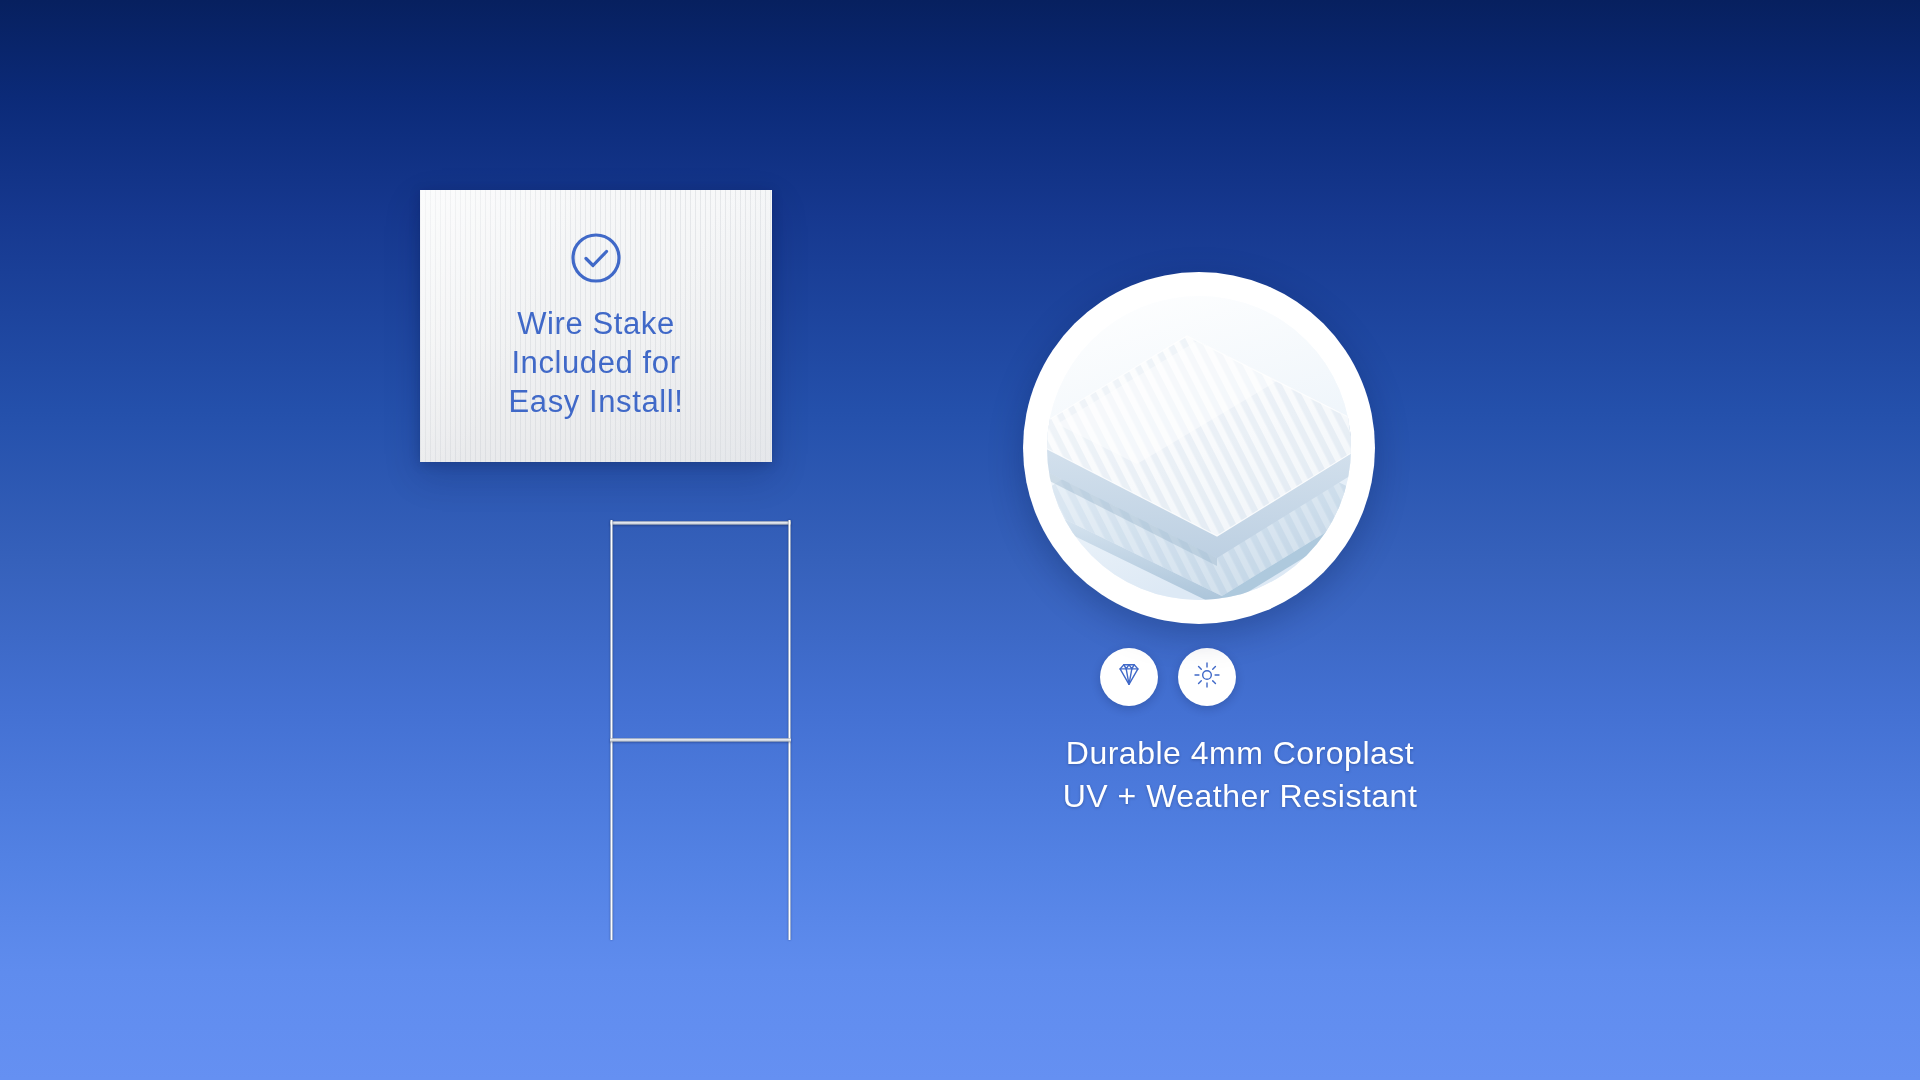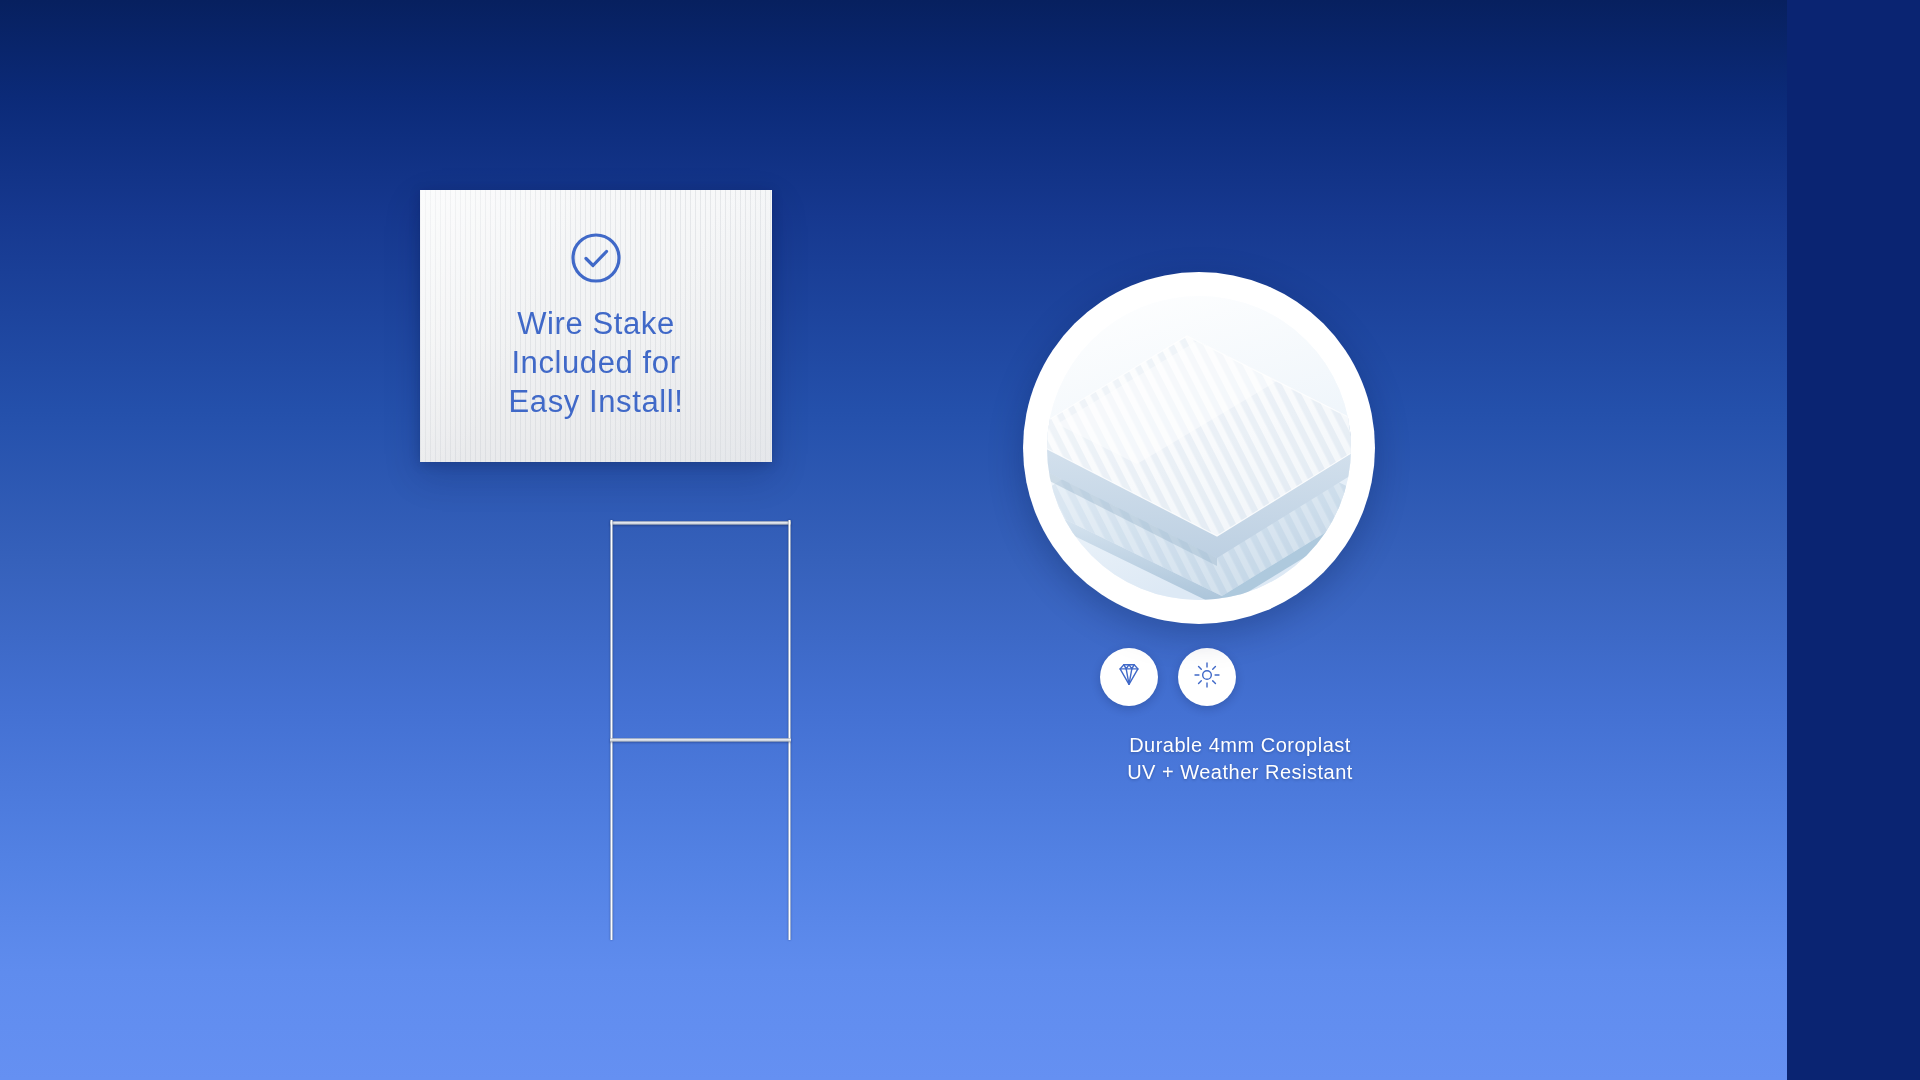"Wire Stake" .stage { padding-left: 14px -> none; width: 1773px -> 1920px }
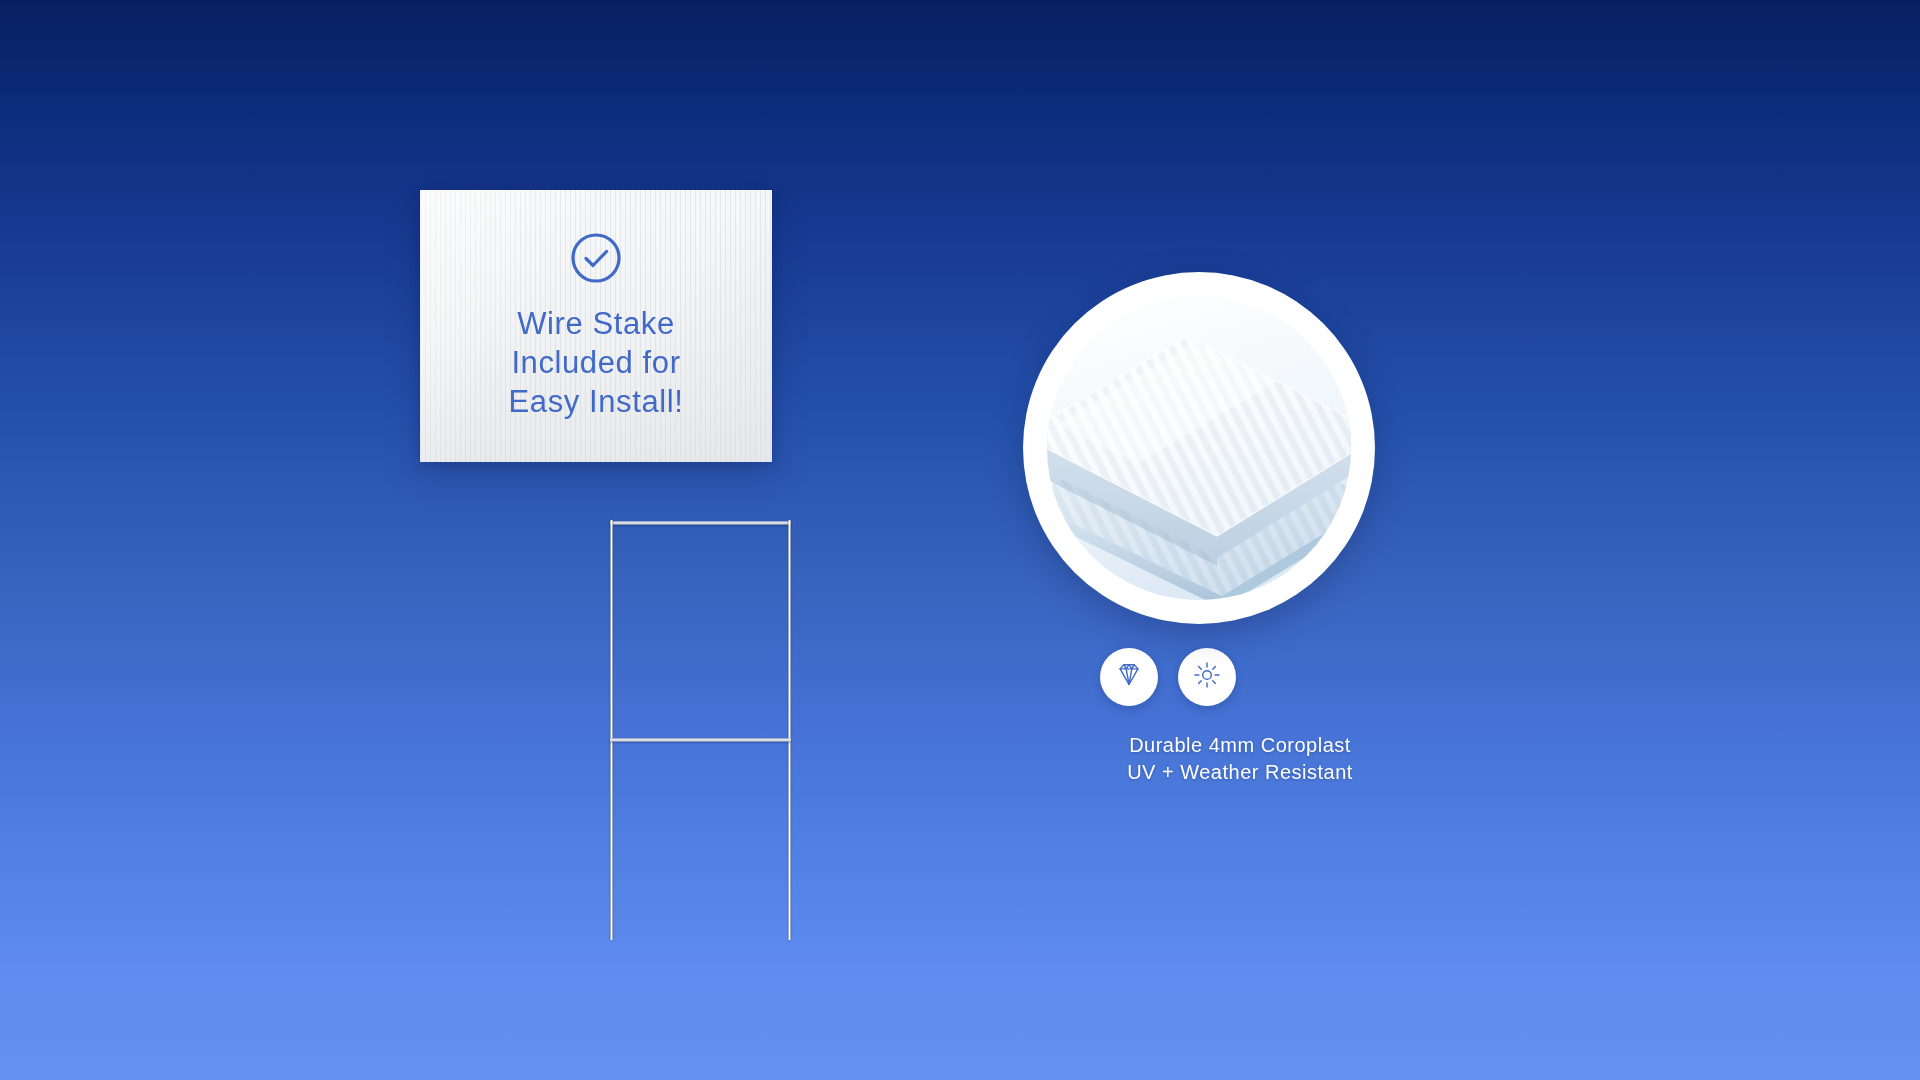"Durable 4mm Coroplast" .feature-caption { font-size: 20px -> 32px }
